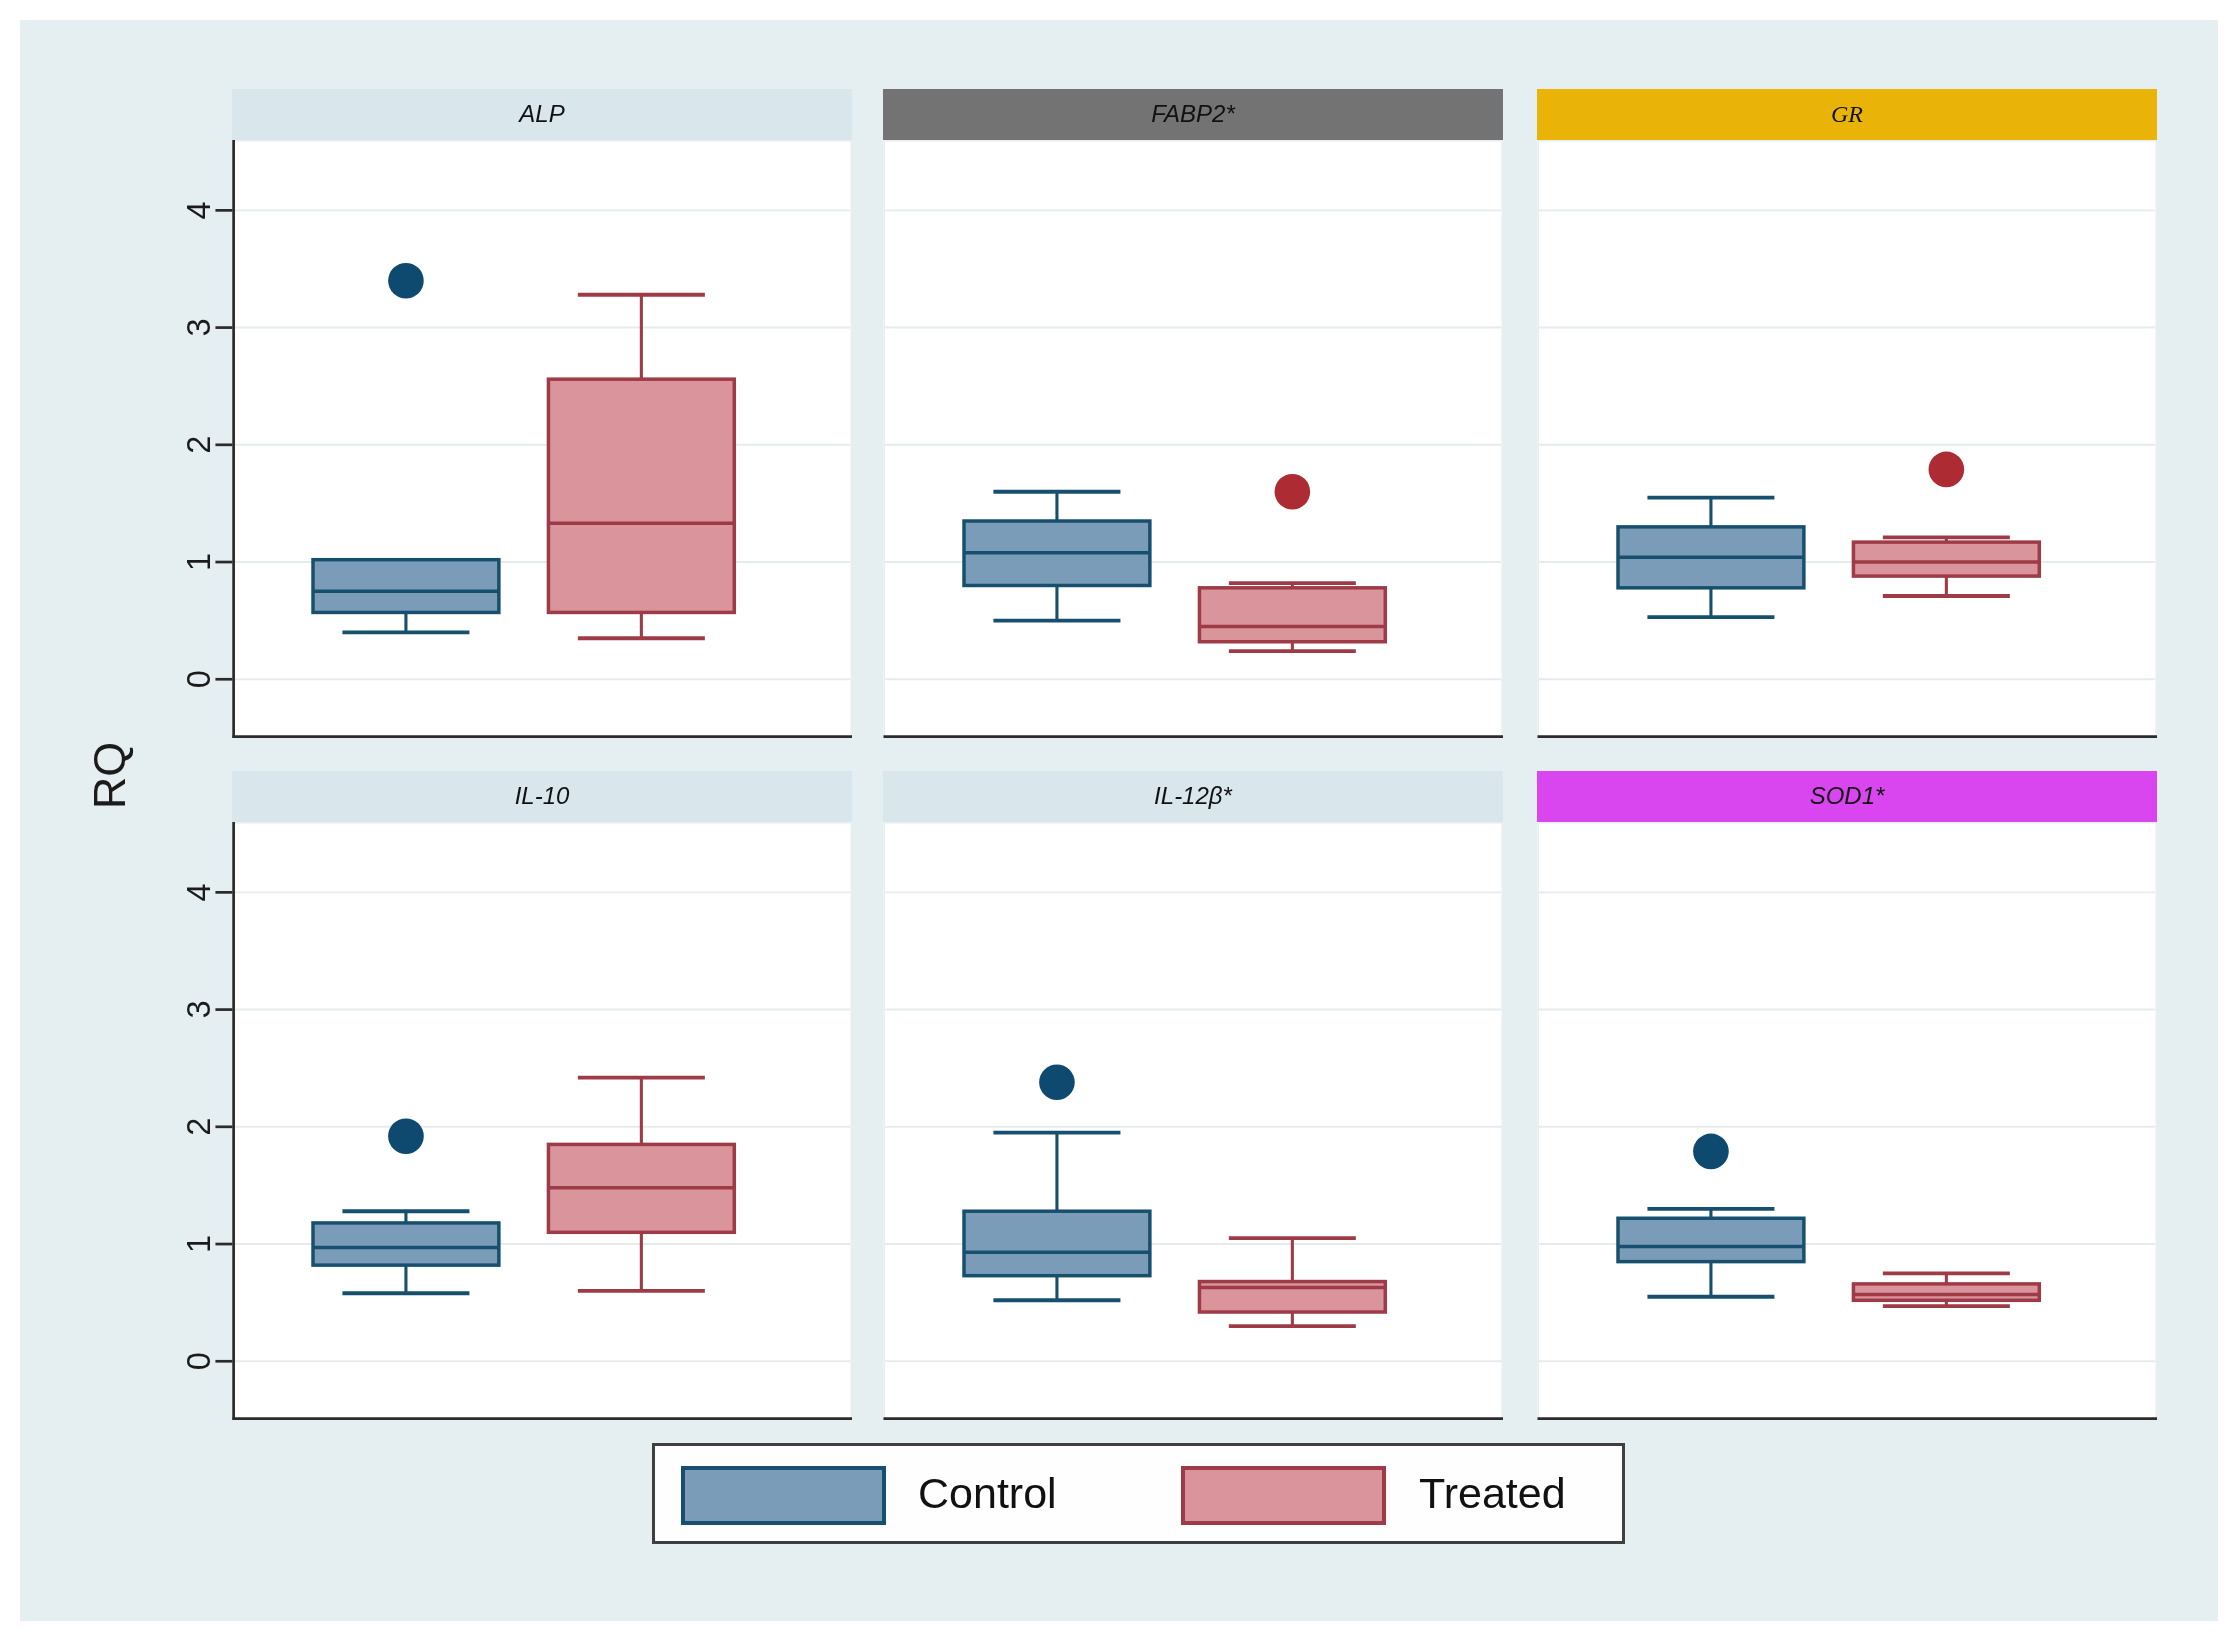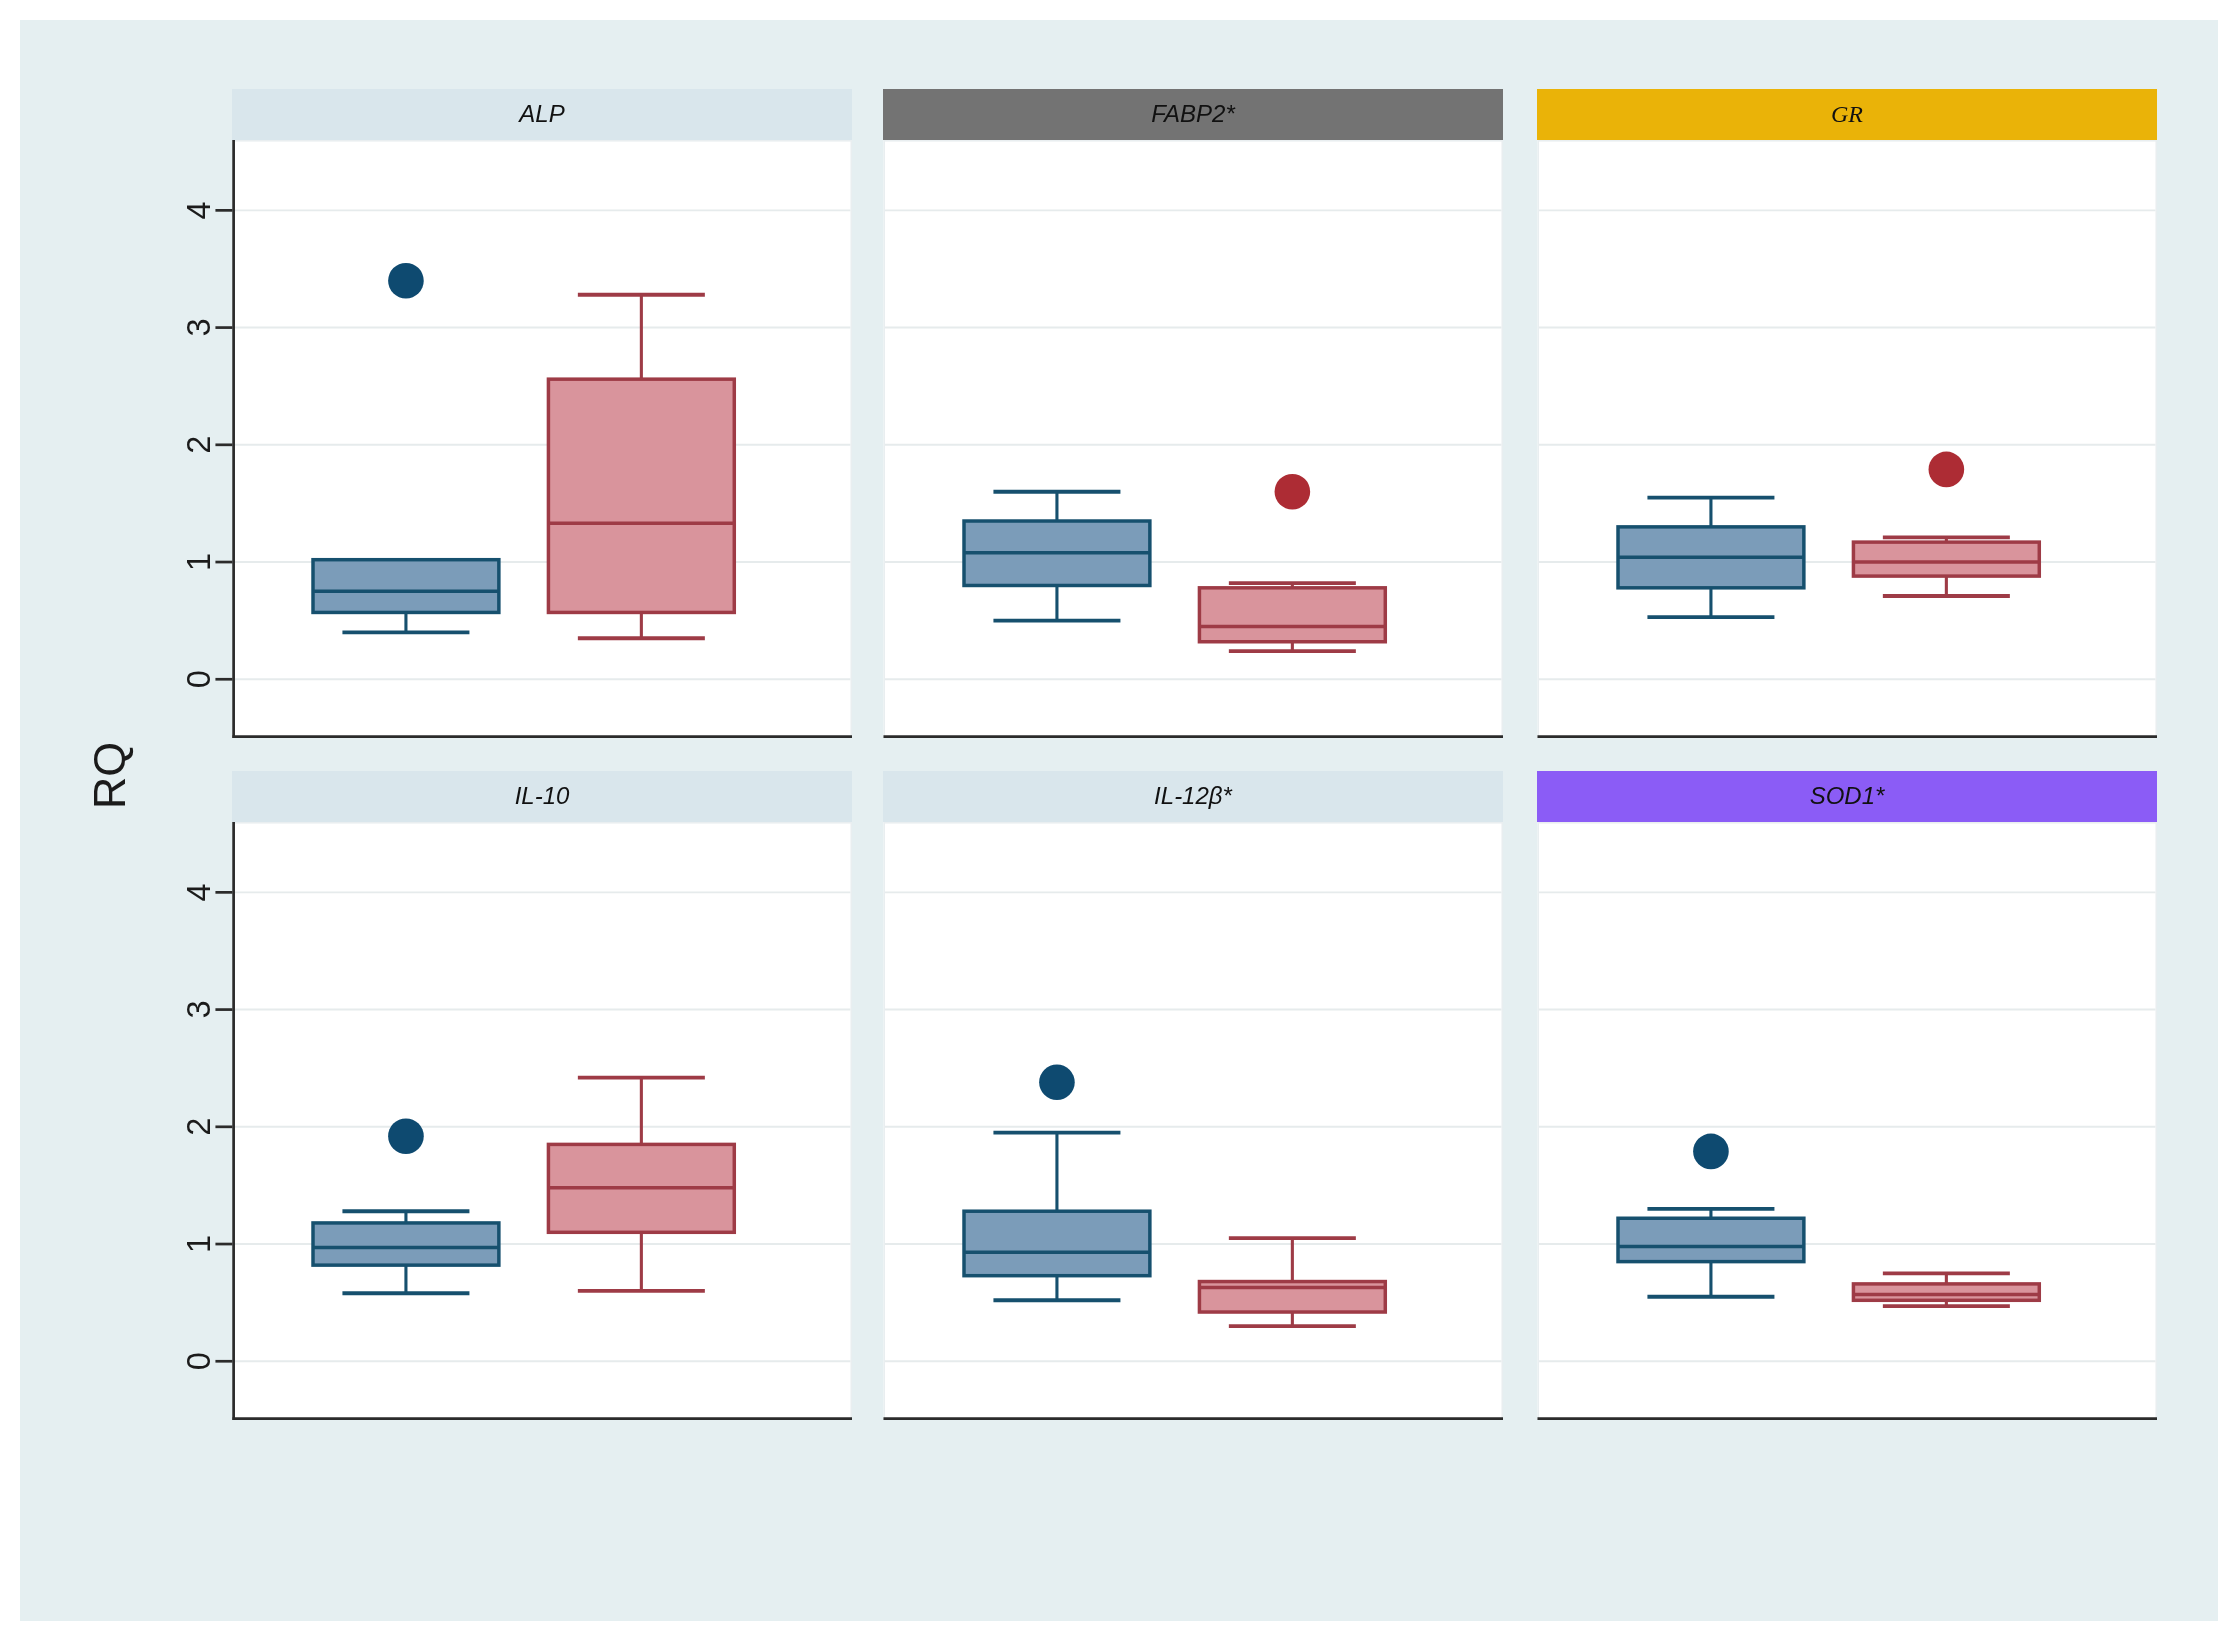"SOD1*" div.panel-header { background: #8b5cf6 -> #d946ef }
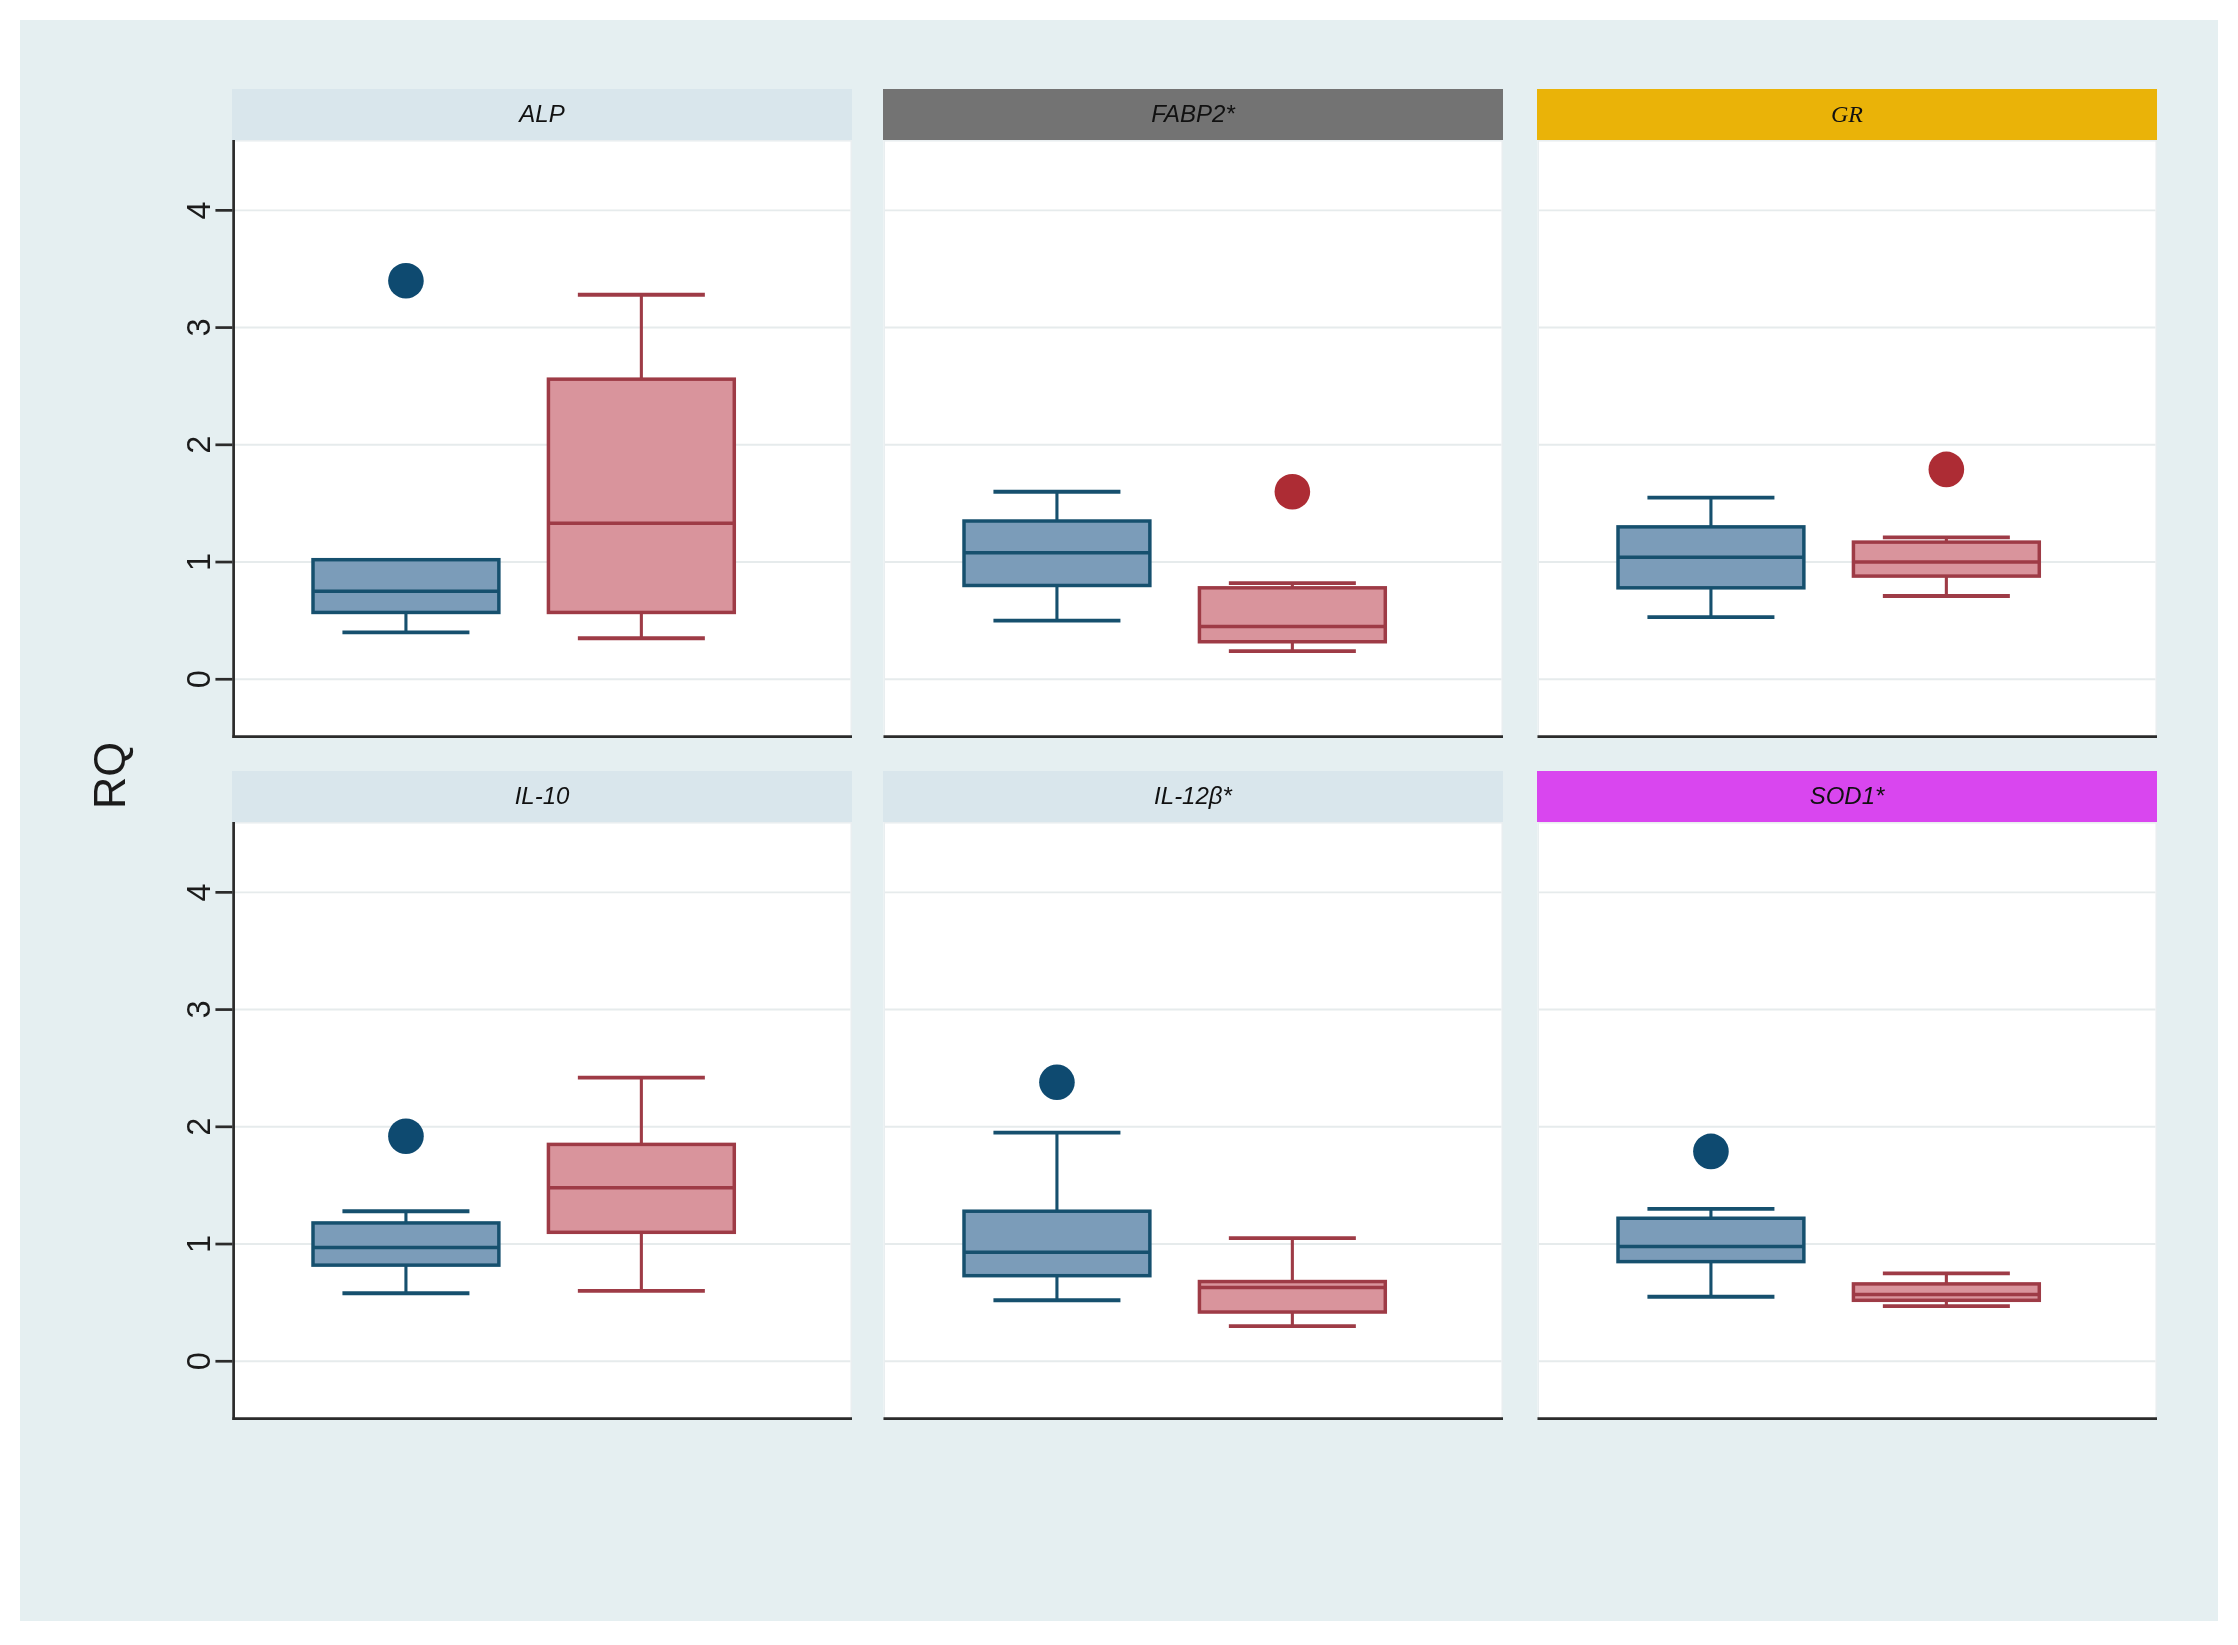"Control" div.legend { html: none -> <div> <span></span> <span>Control</span> <span></span> <span>Treated</span> </div> }
